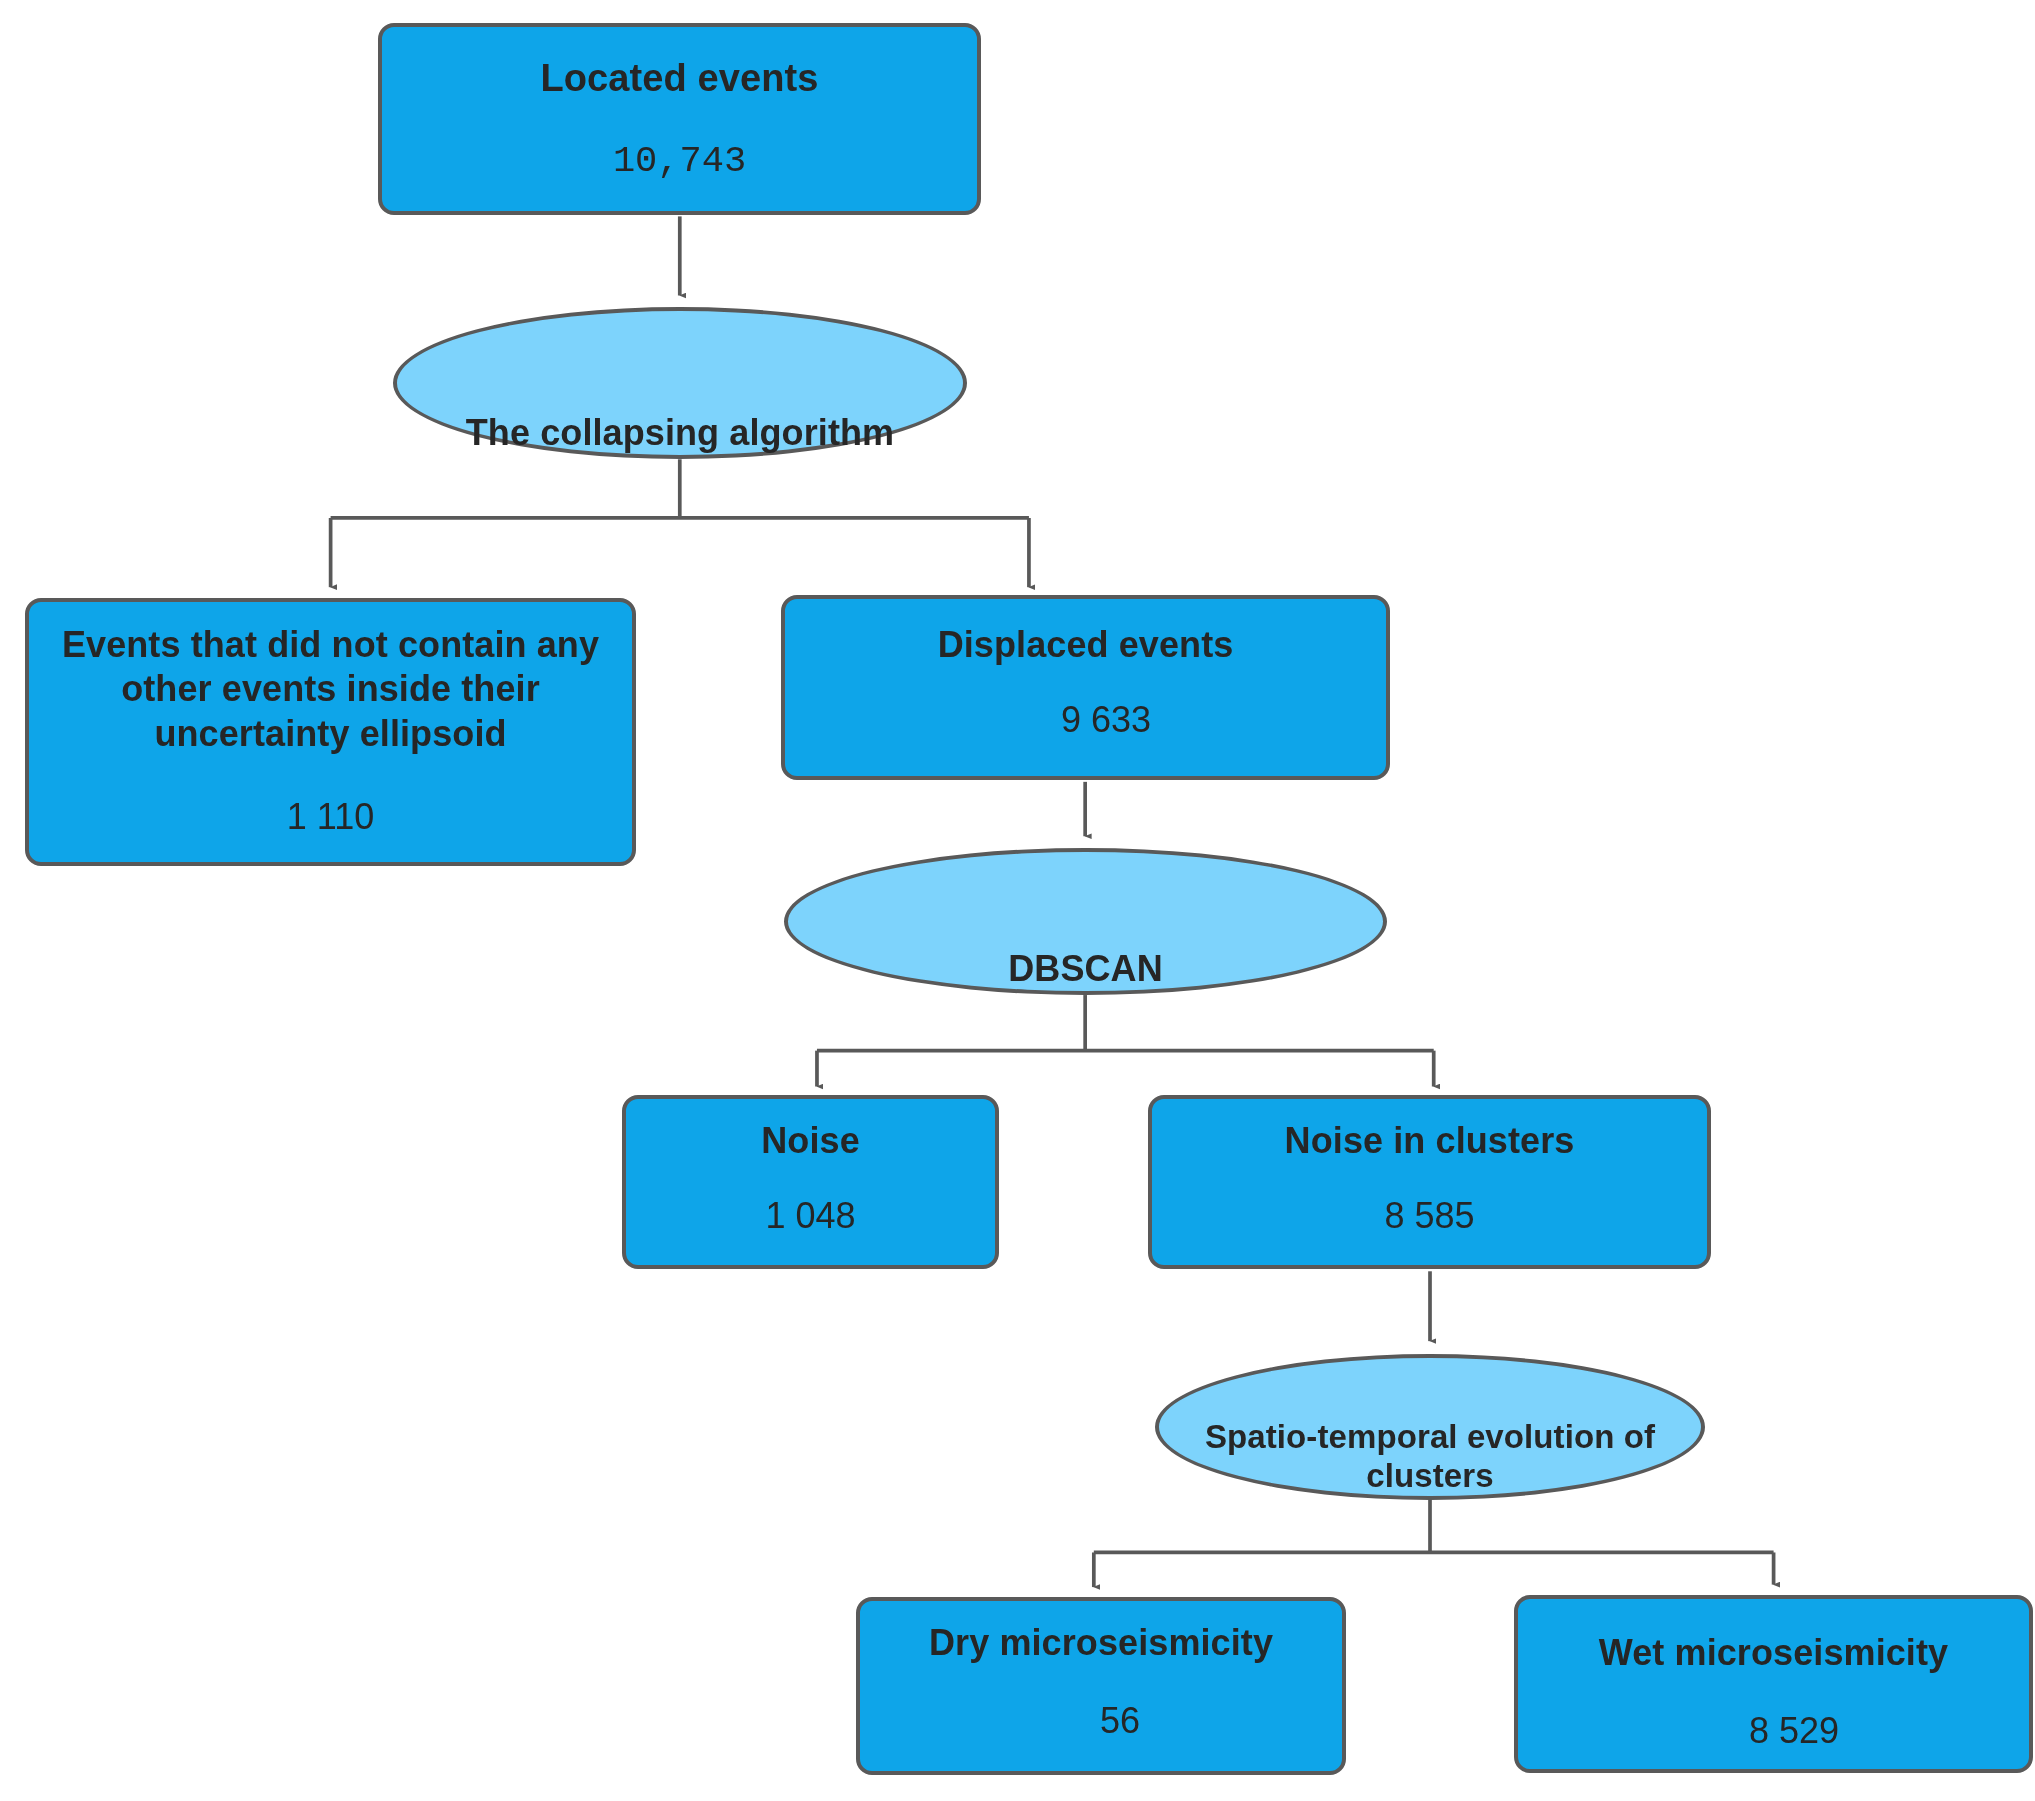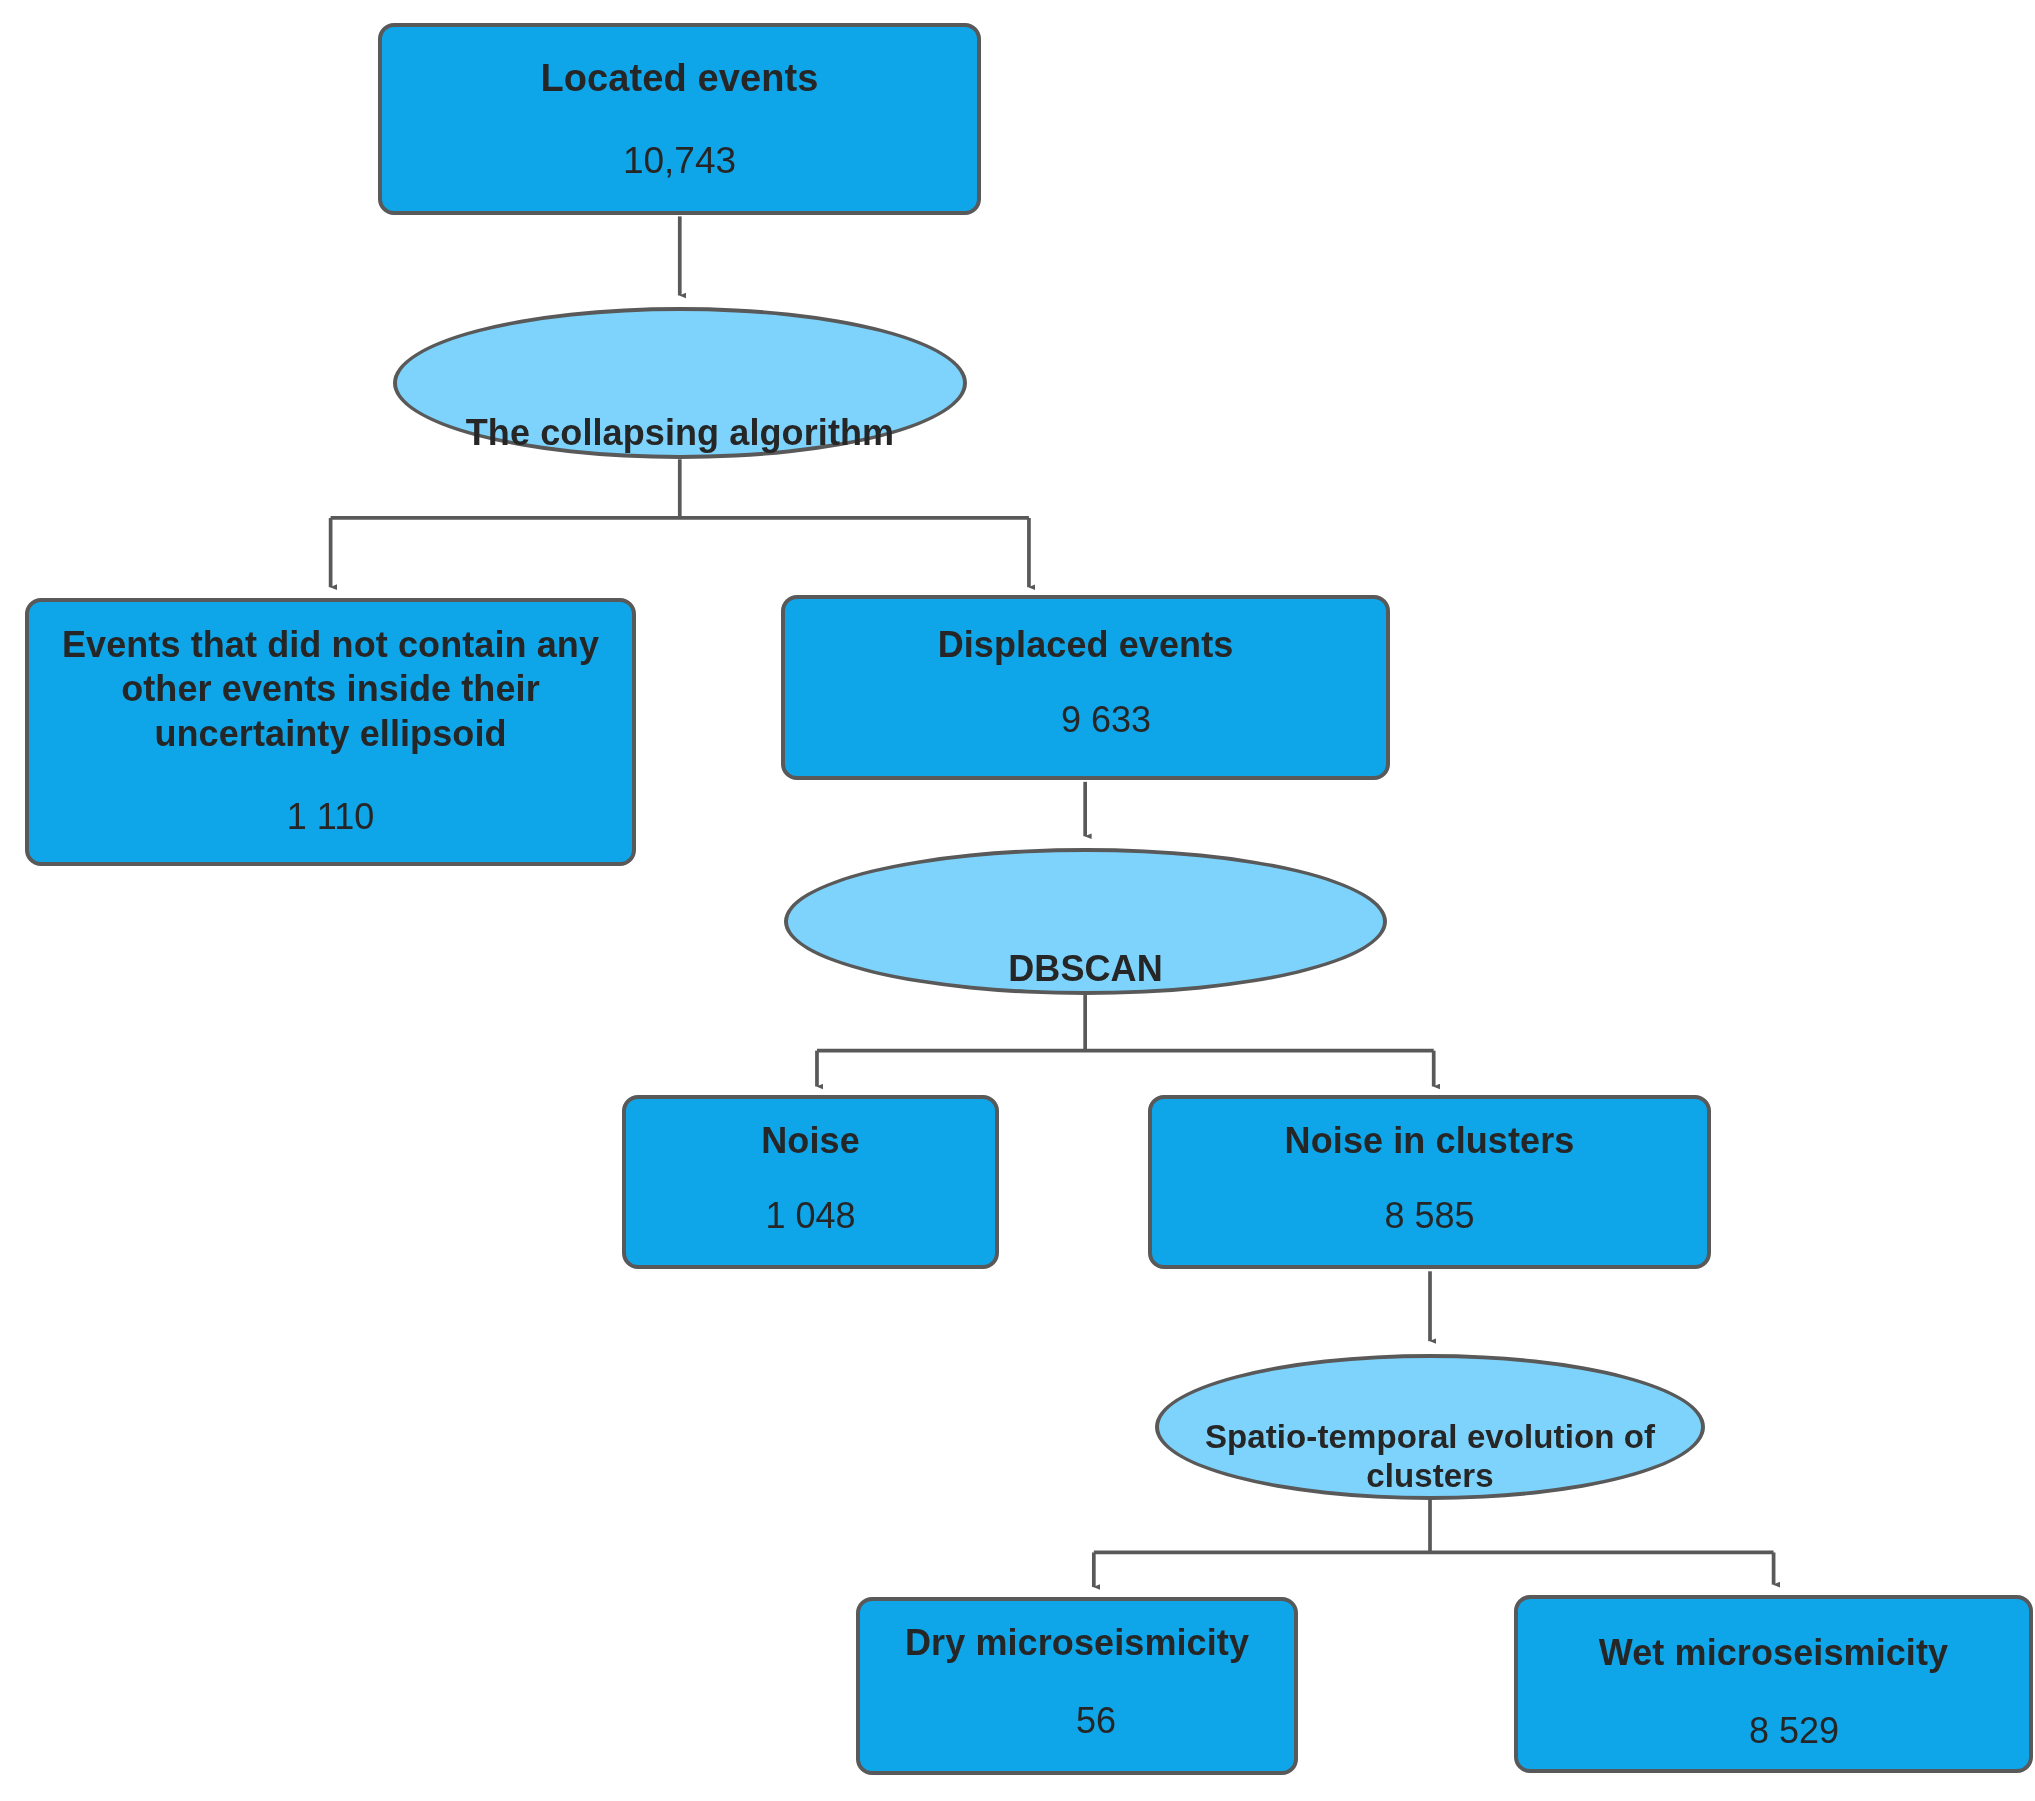"10,743" #node-located-events .node-count { font-family: none -> Liberation Mono, monospace }
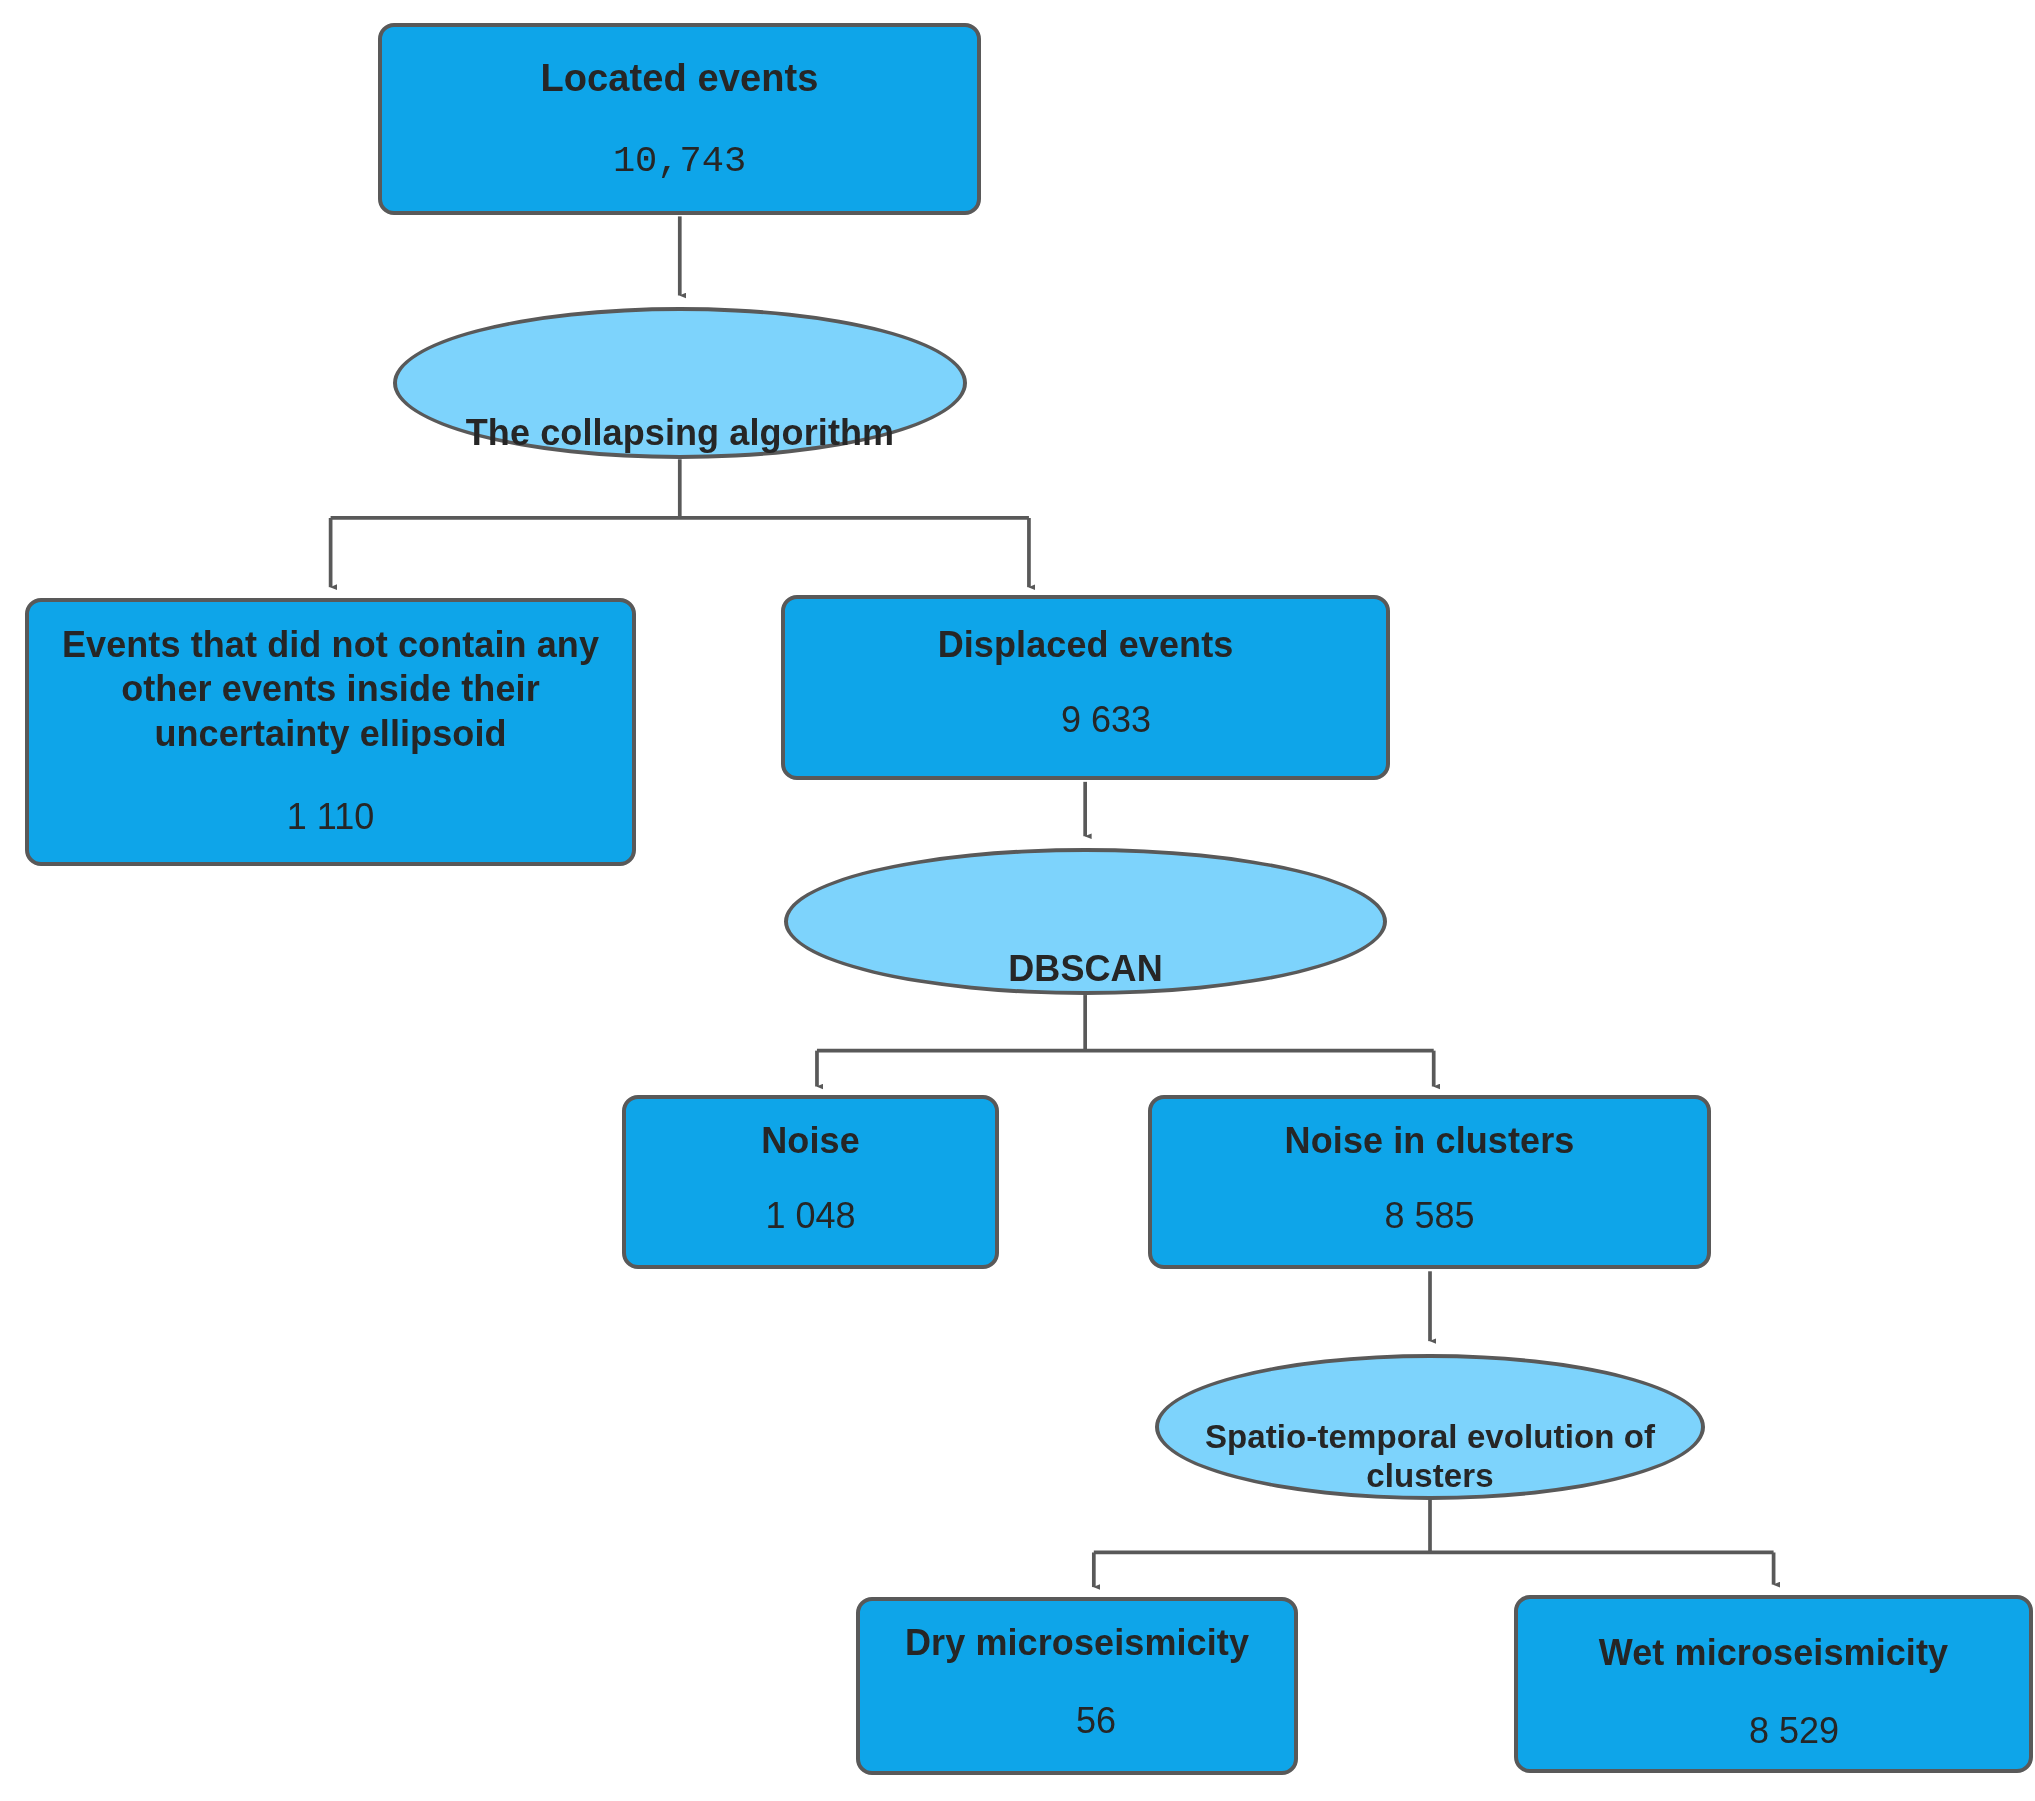"Dry microseismicity" #node-dry-microseismicity { width: 442px -> 490px }
